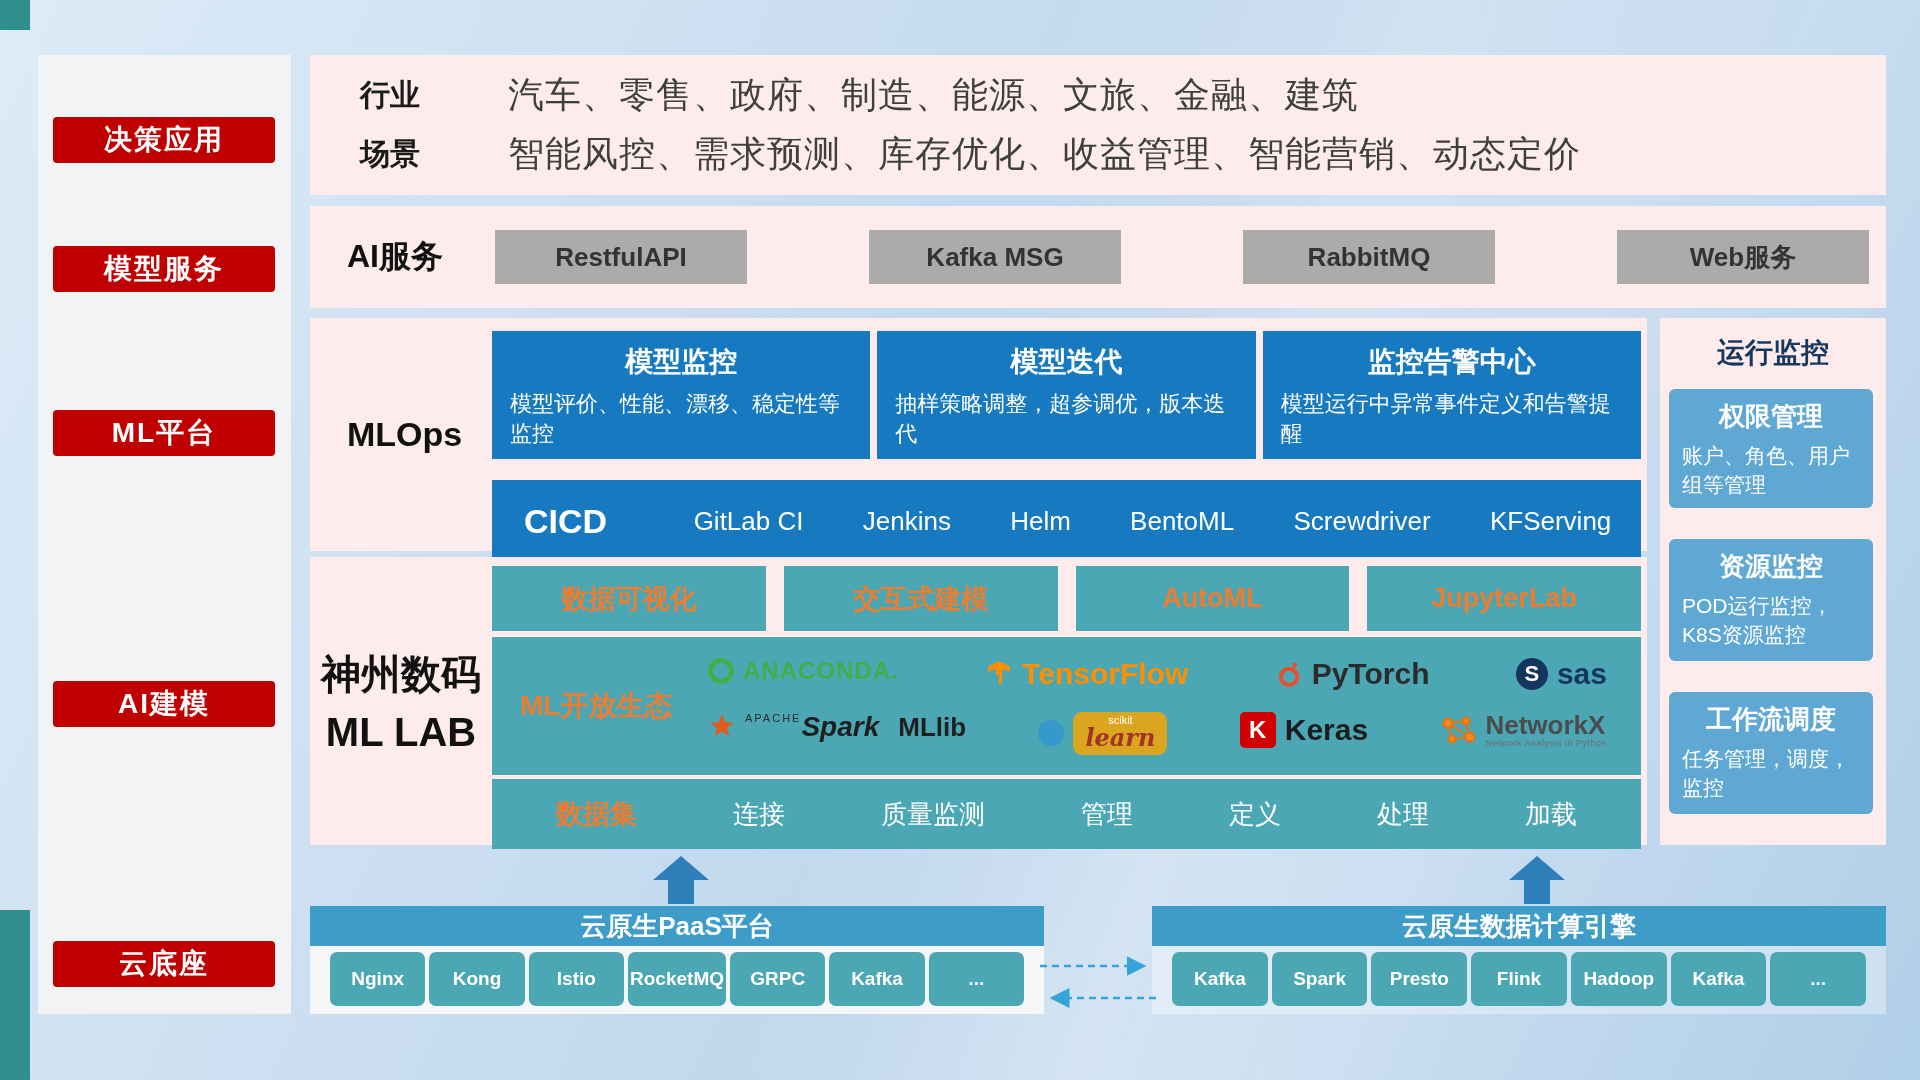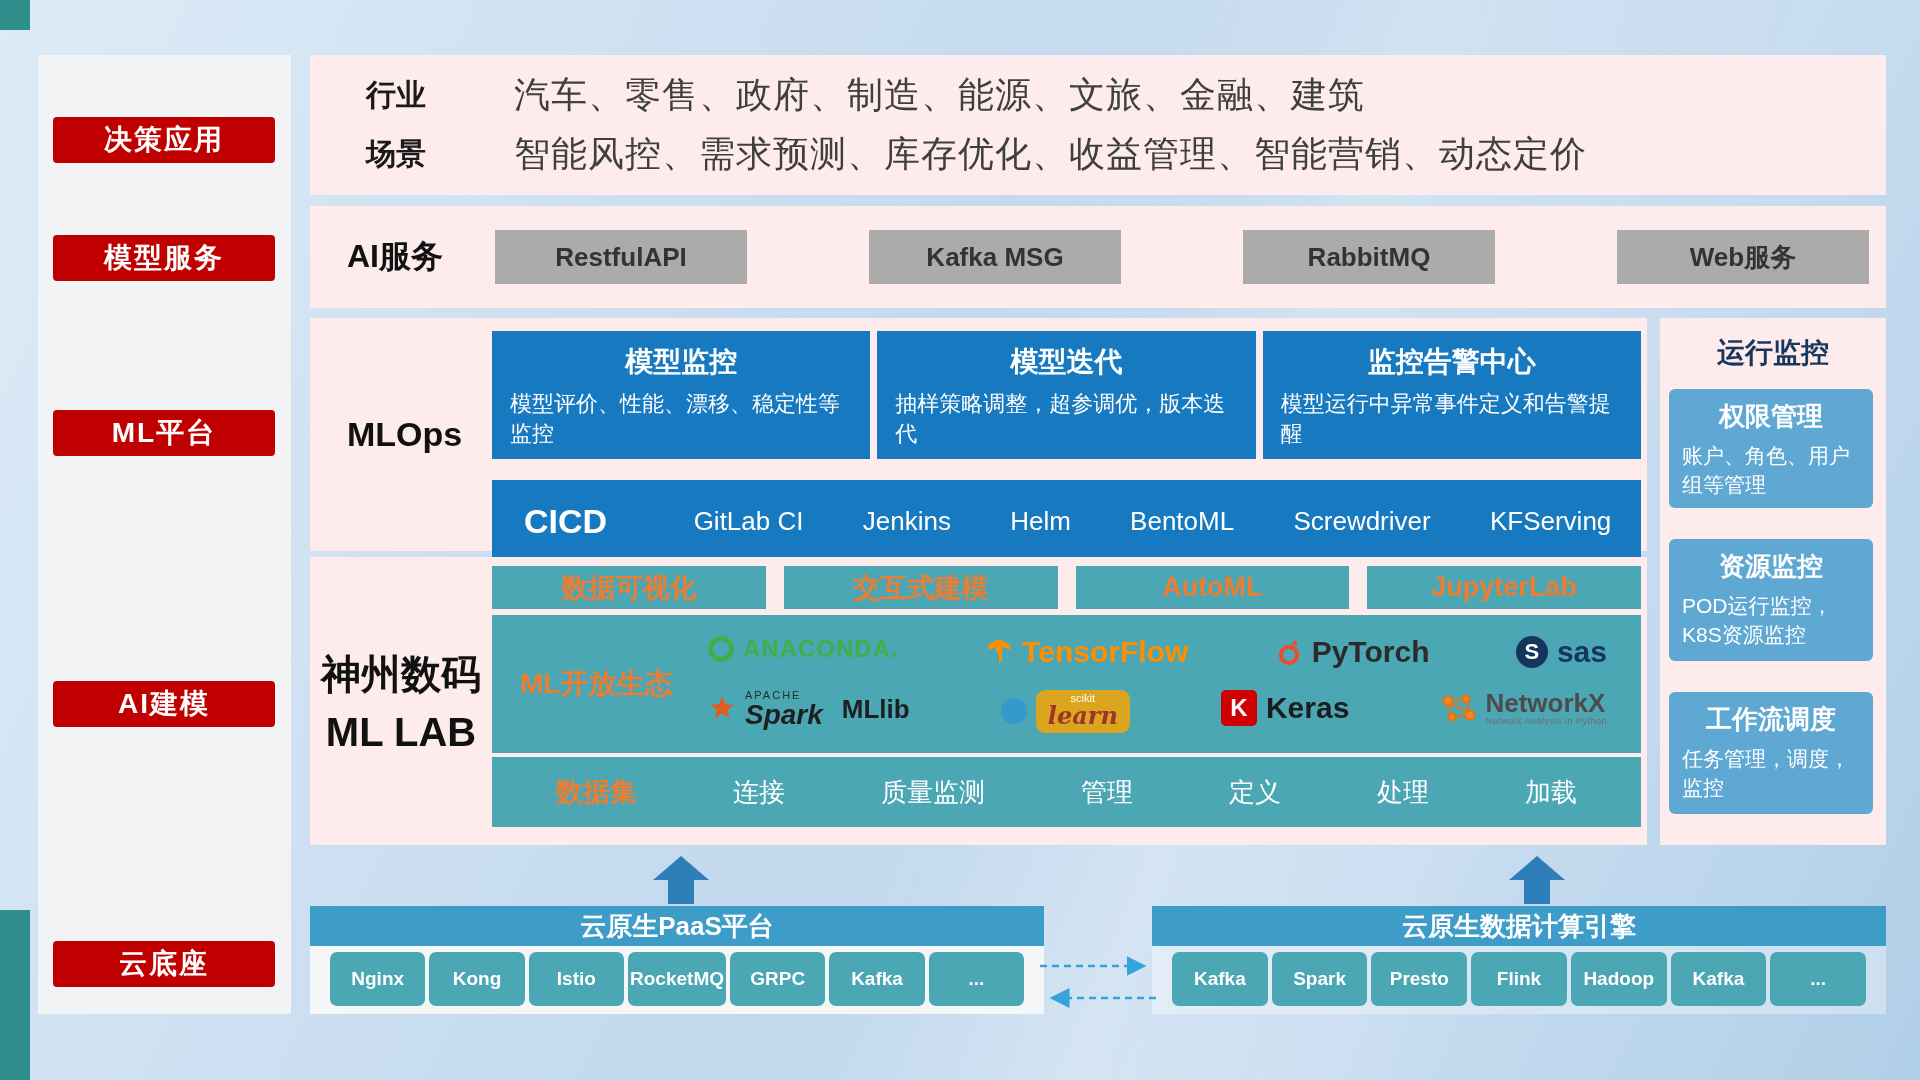"行业" .p1 { padding: 6px 6px -> 6px 0 }
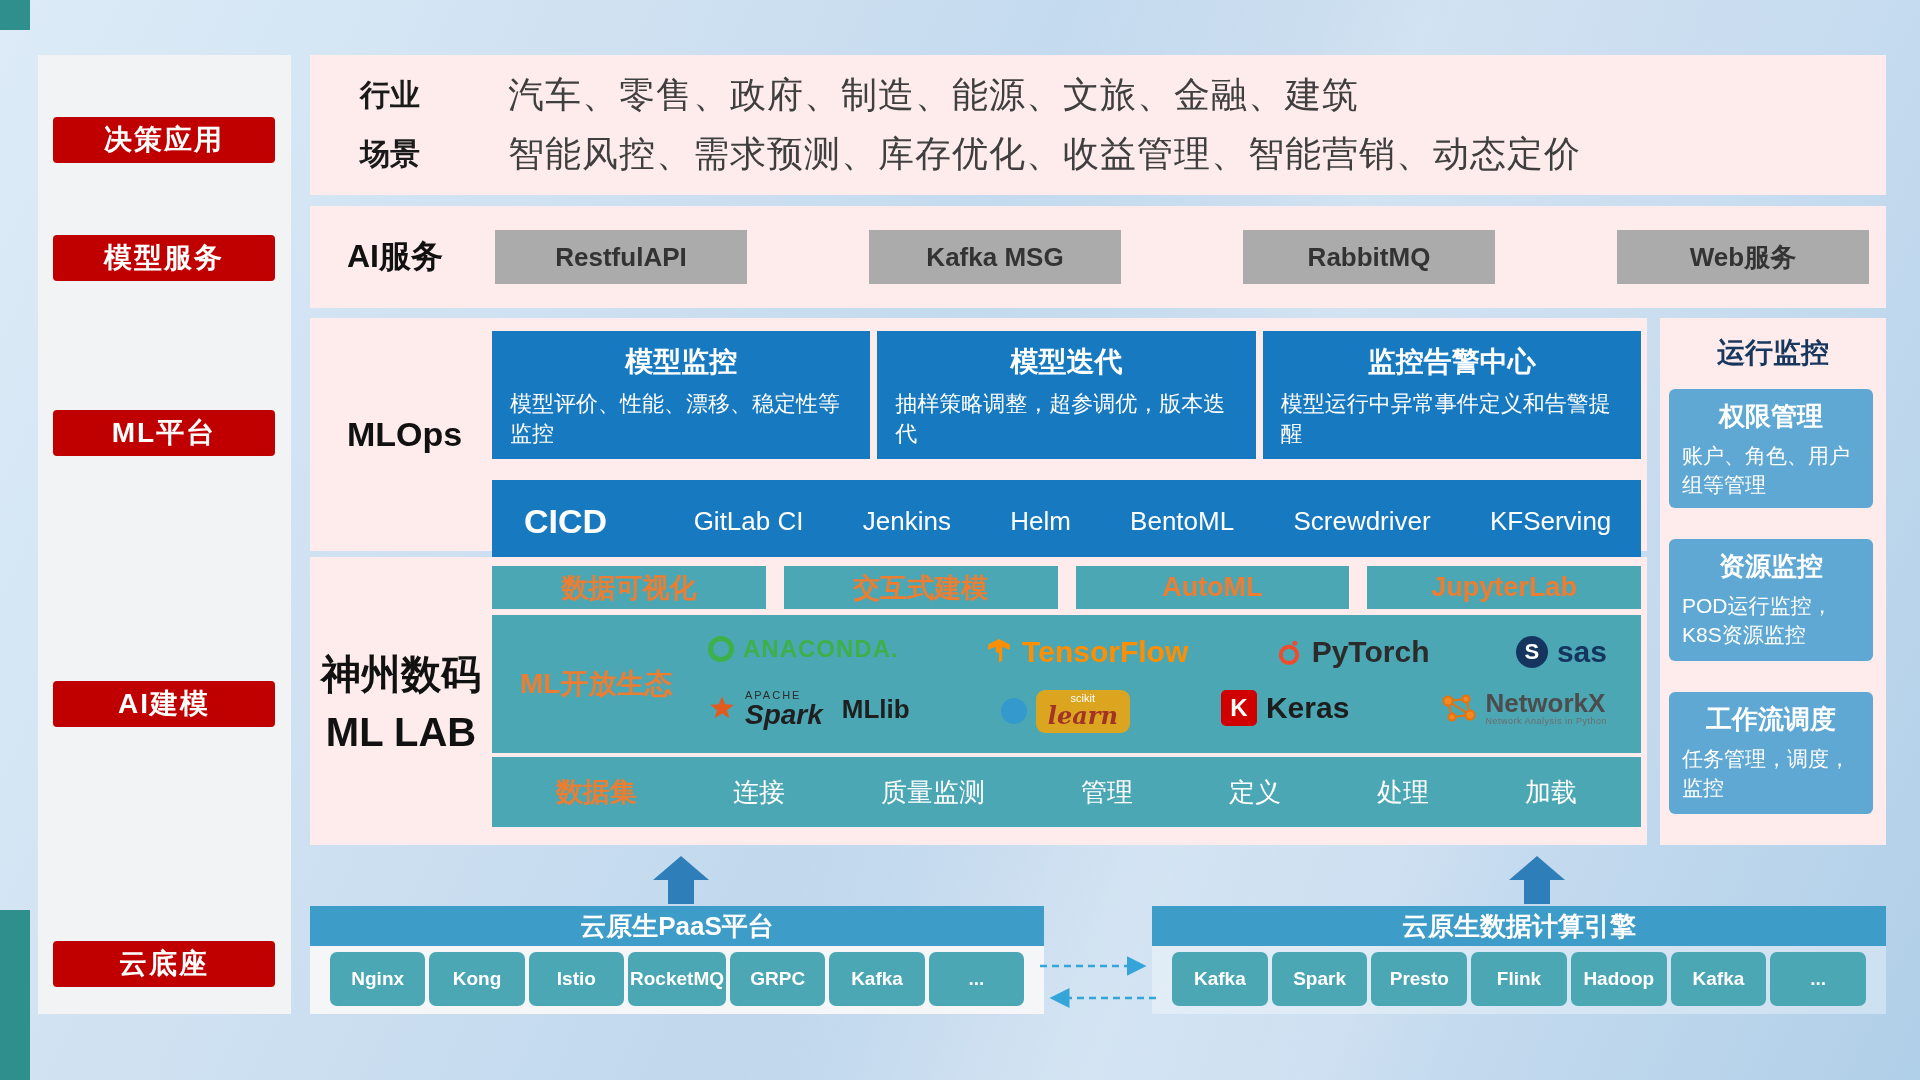"模型服务" div.badge { top: 235px -> 246px }
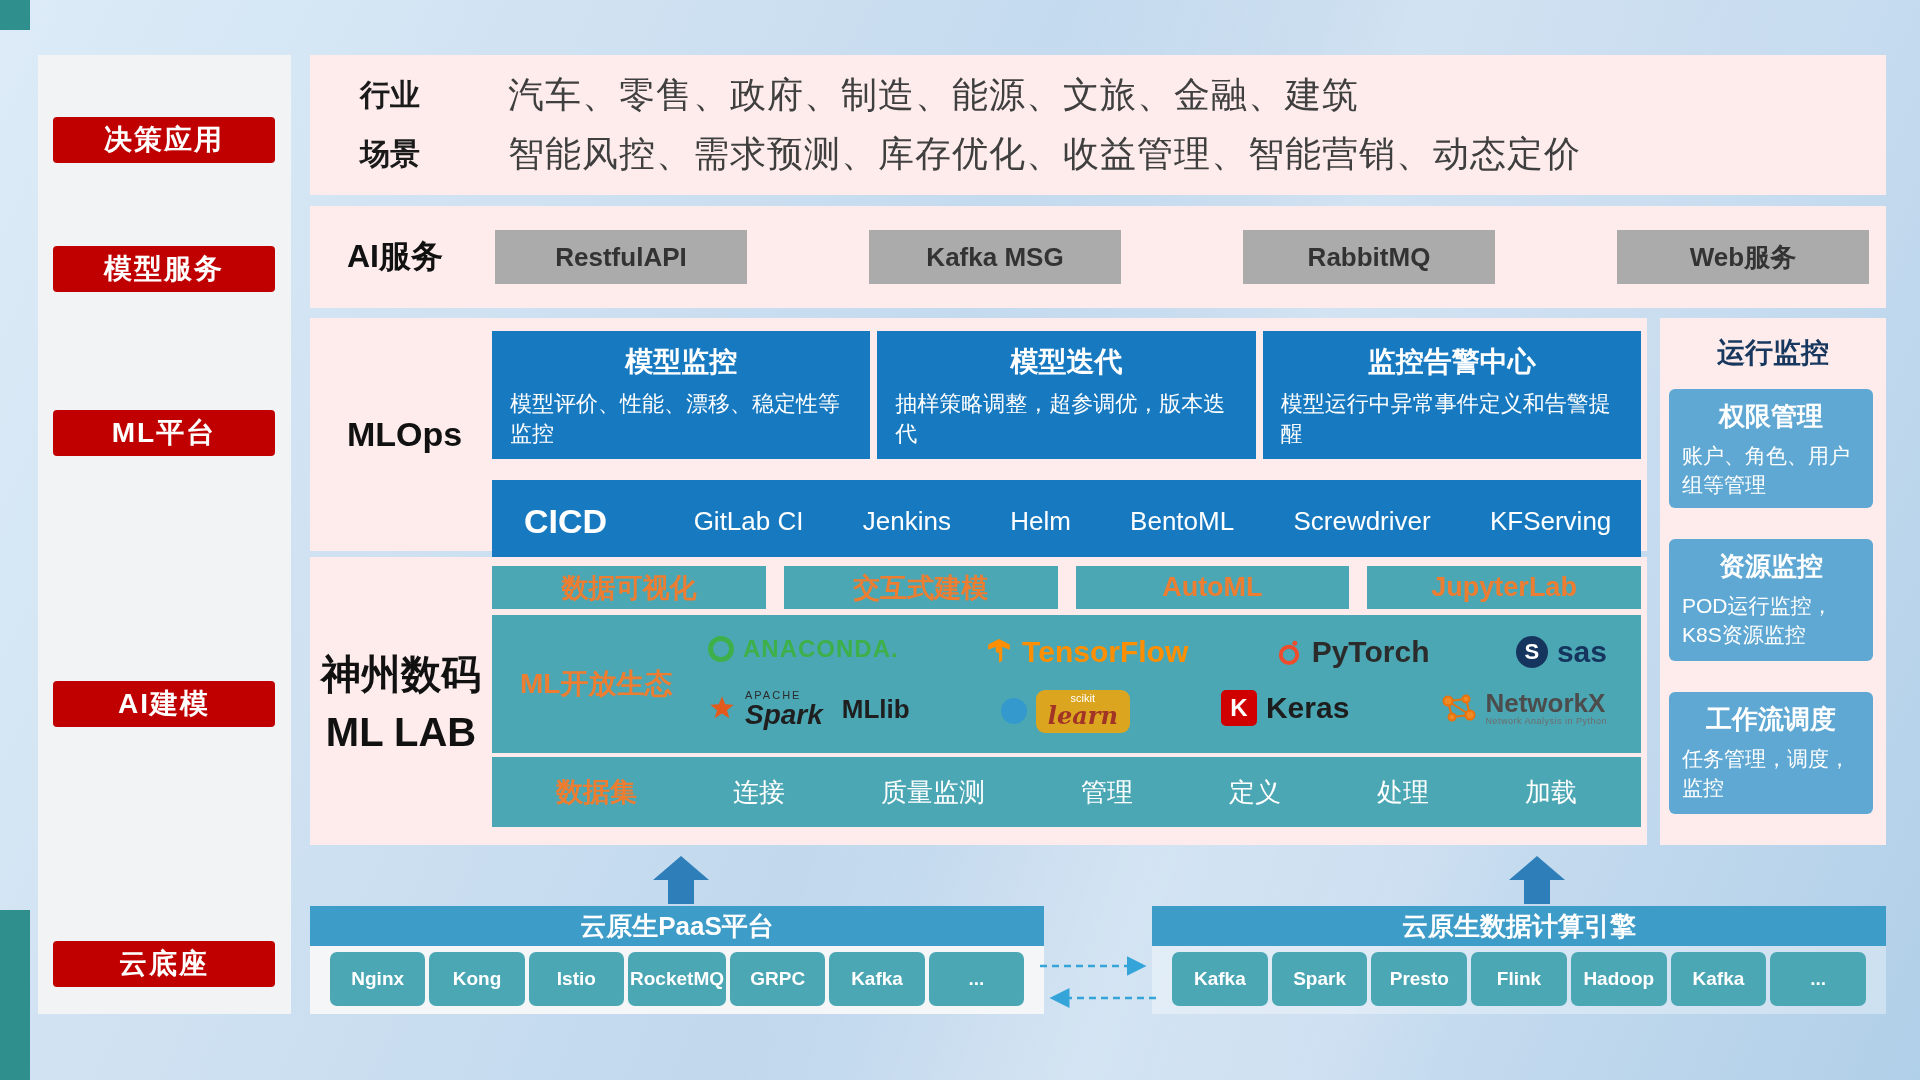"数据可视化" .tabs-row { height: 43px -> 65px }
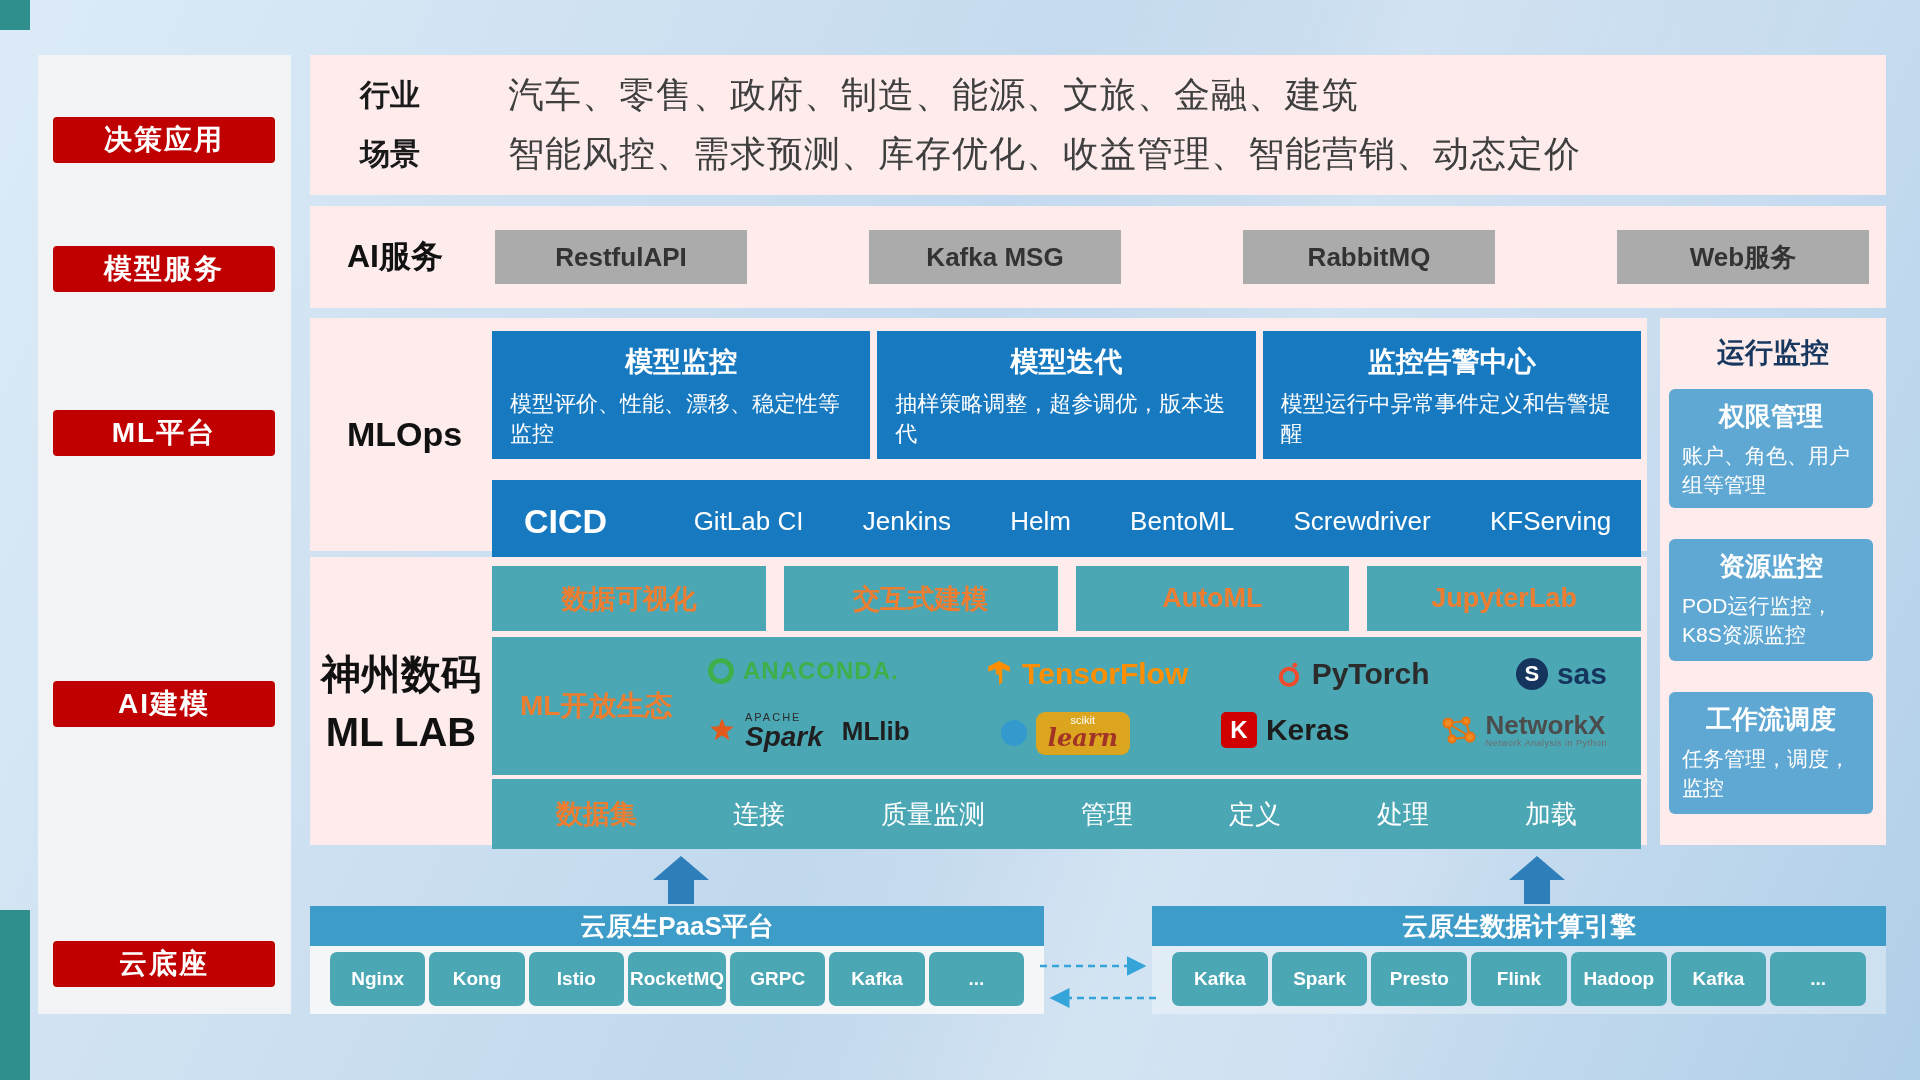"APACHE" .spark-stack { flex-direction: column -> none }
